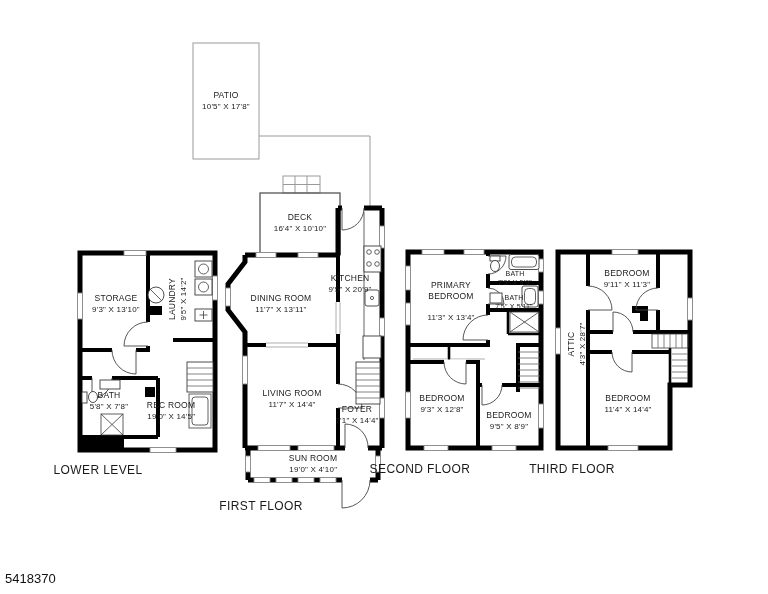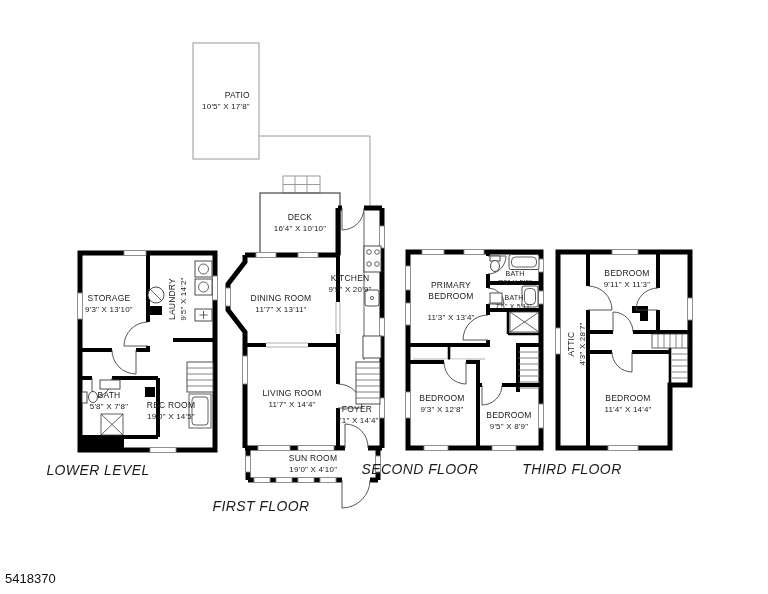"PATIO" div.label { text-align: right -> none }
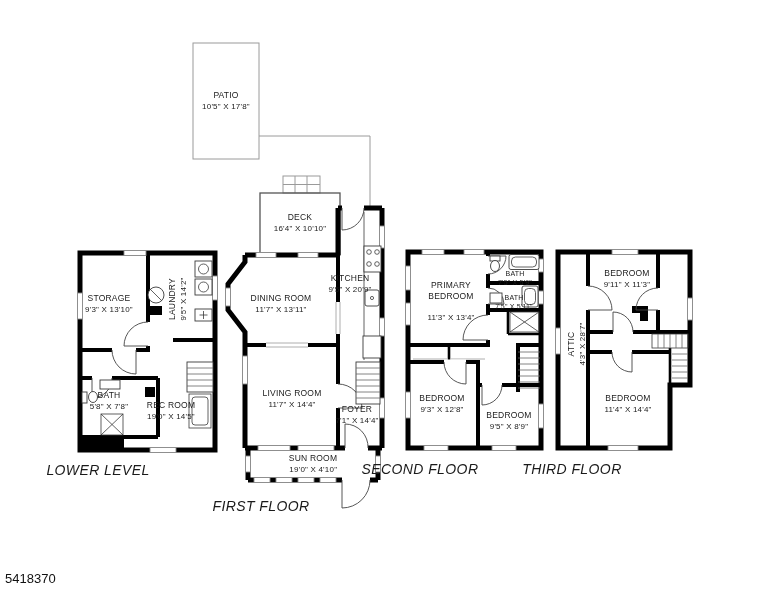"STORAGE" div.label { left: 109px -> 116px }
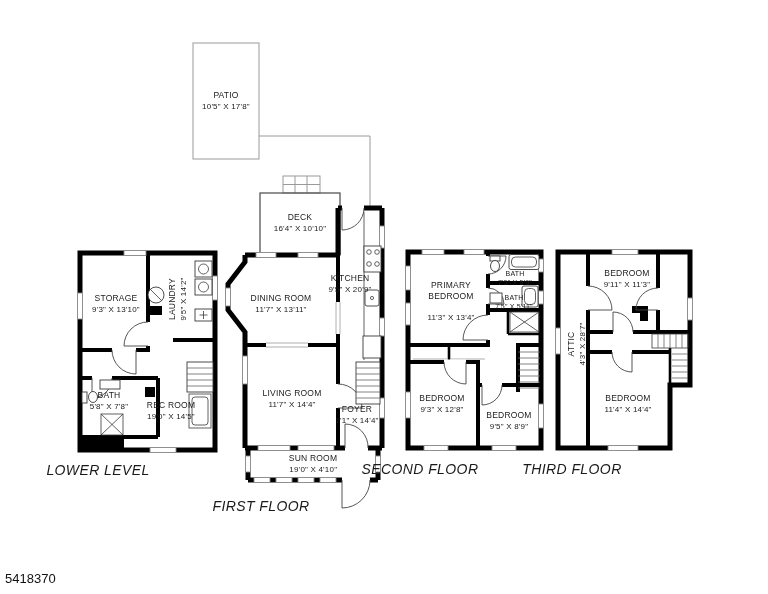"REC ROOM" div.label { text-align: none -> right }
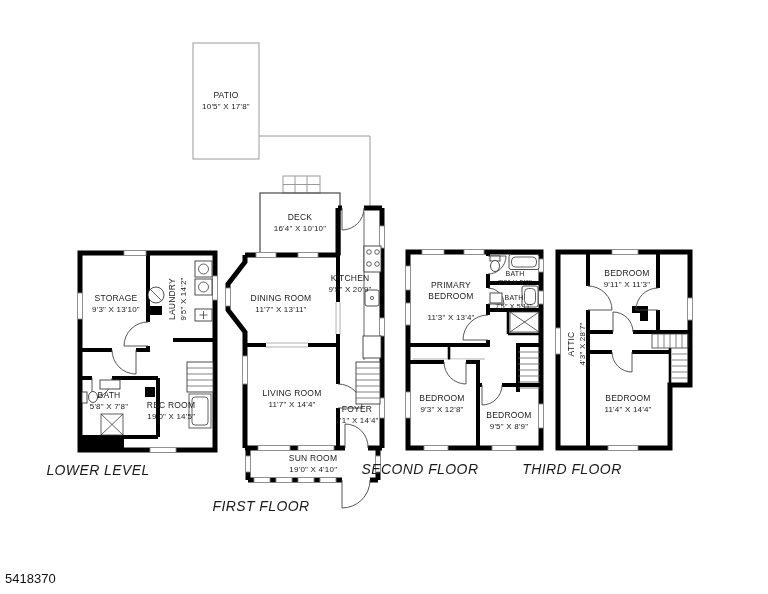"LOWER LEVEL" .floor-label { font-size: 14px -> 12px; font-style: italic -> none }
